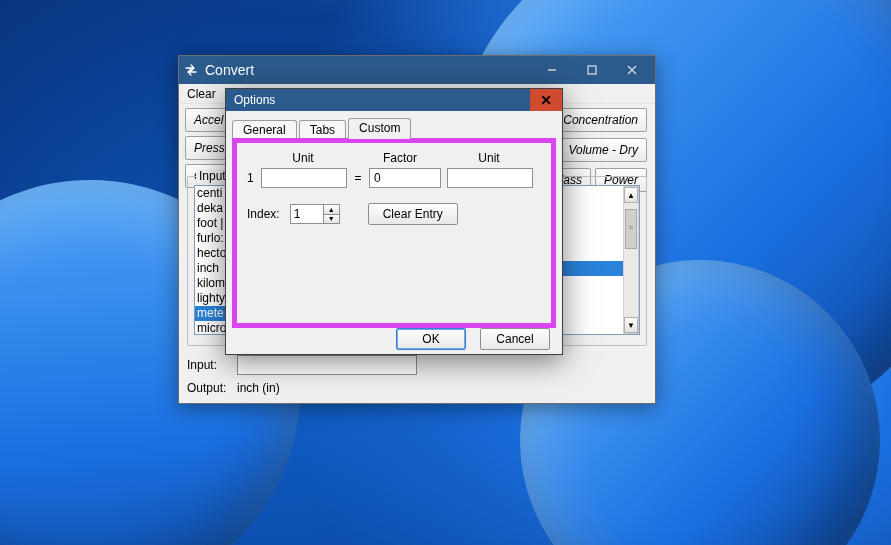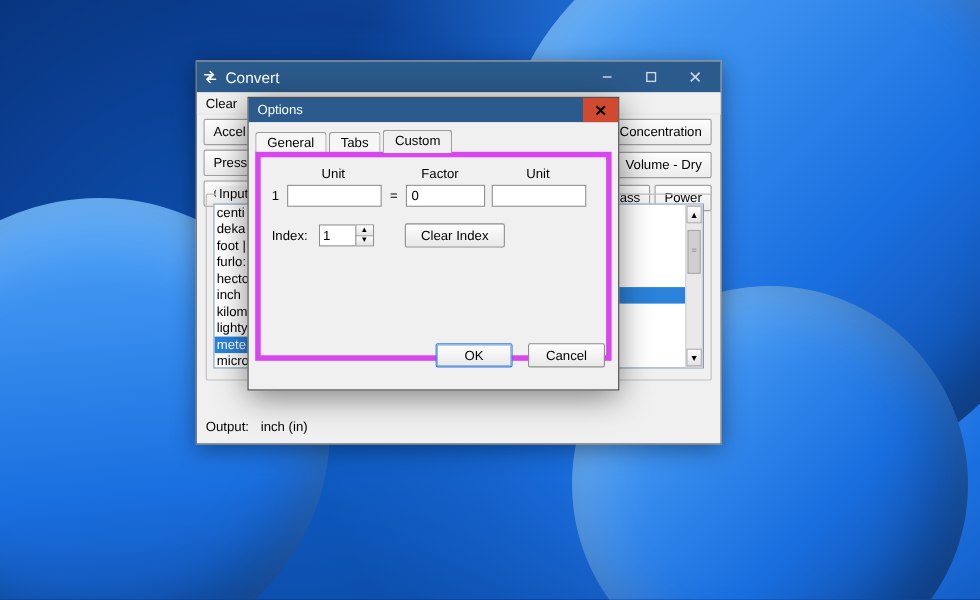"Accel" .cat-btn { font-style: none -> italic }
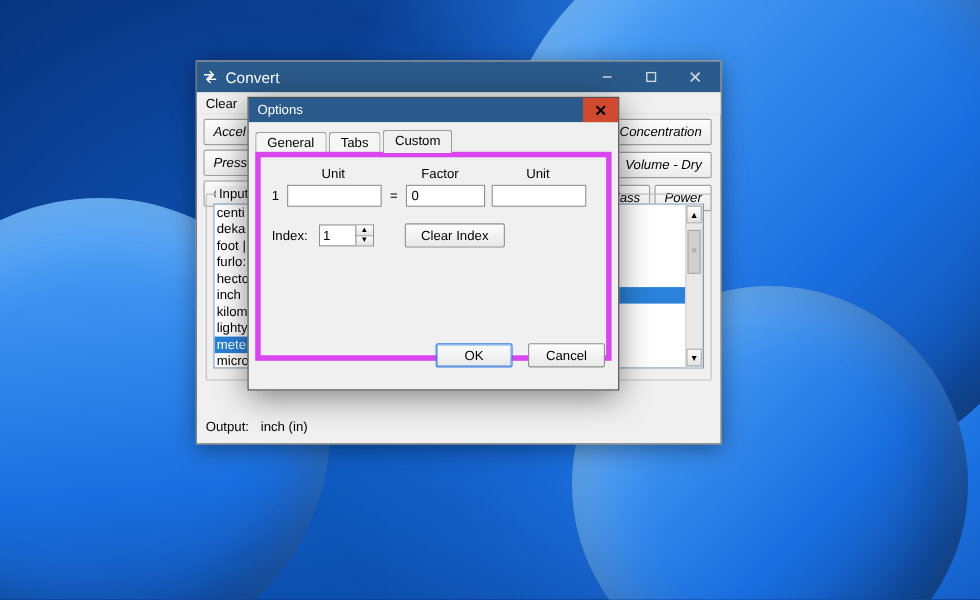"Clear Index" span.btn { text: Index -> Entry }
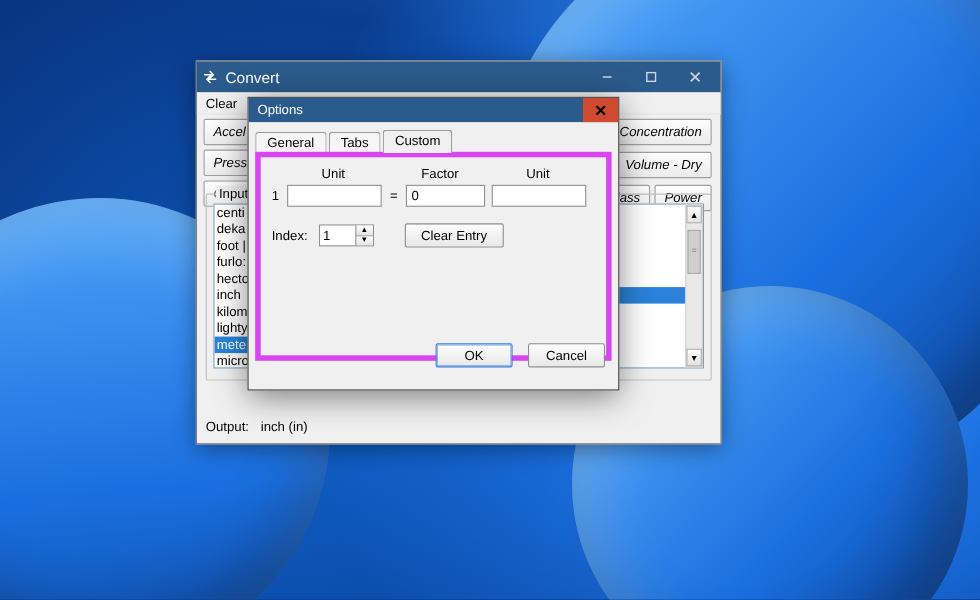"OK" .dlg-buttons { bottom: 20px -> 4px }
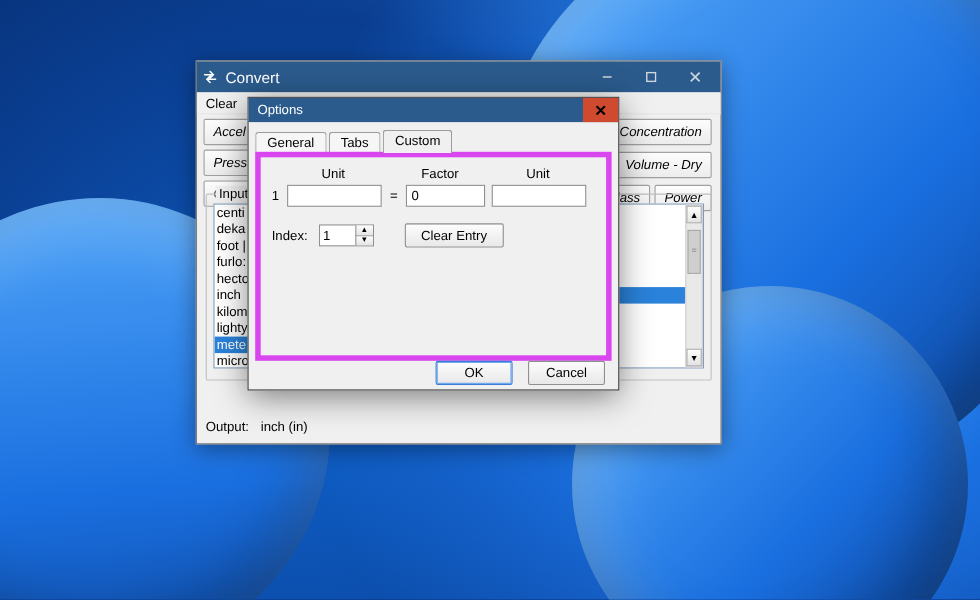"Input:" div.field-row { html: none -> <div> <label>Input:</label> <input> </div> }
